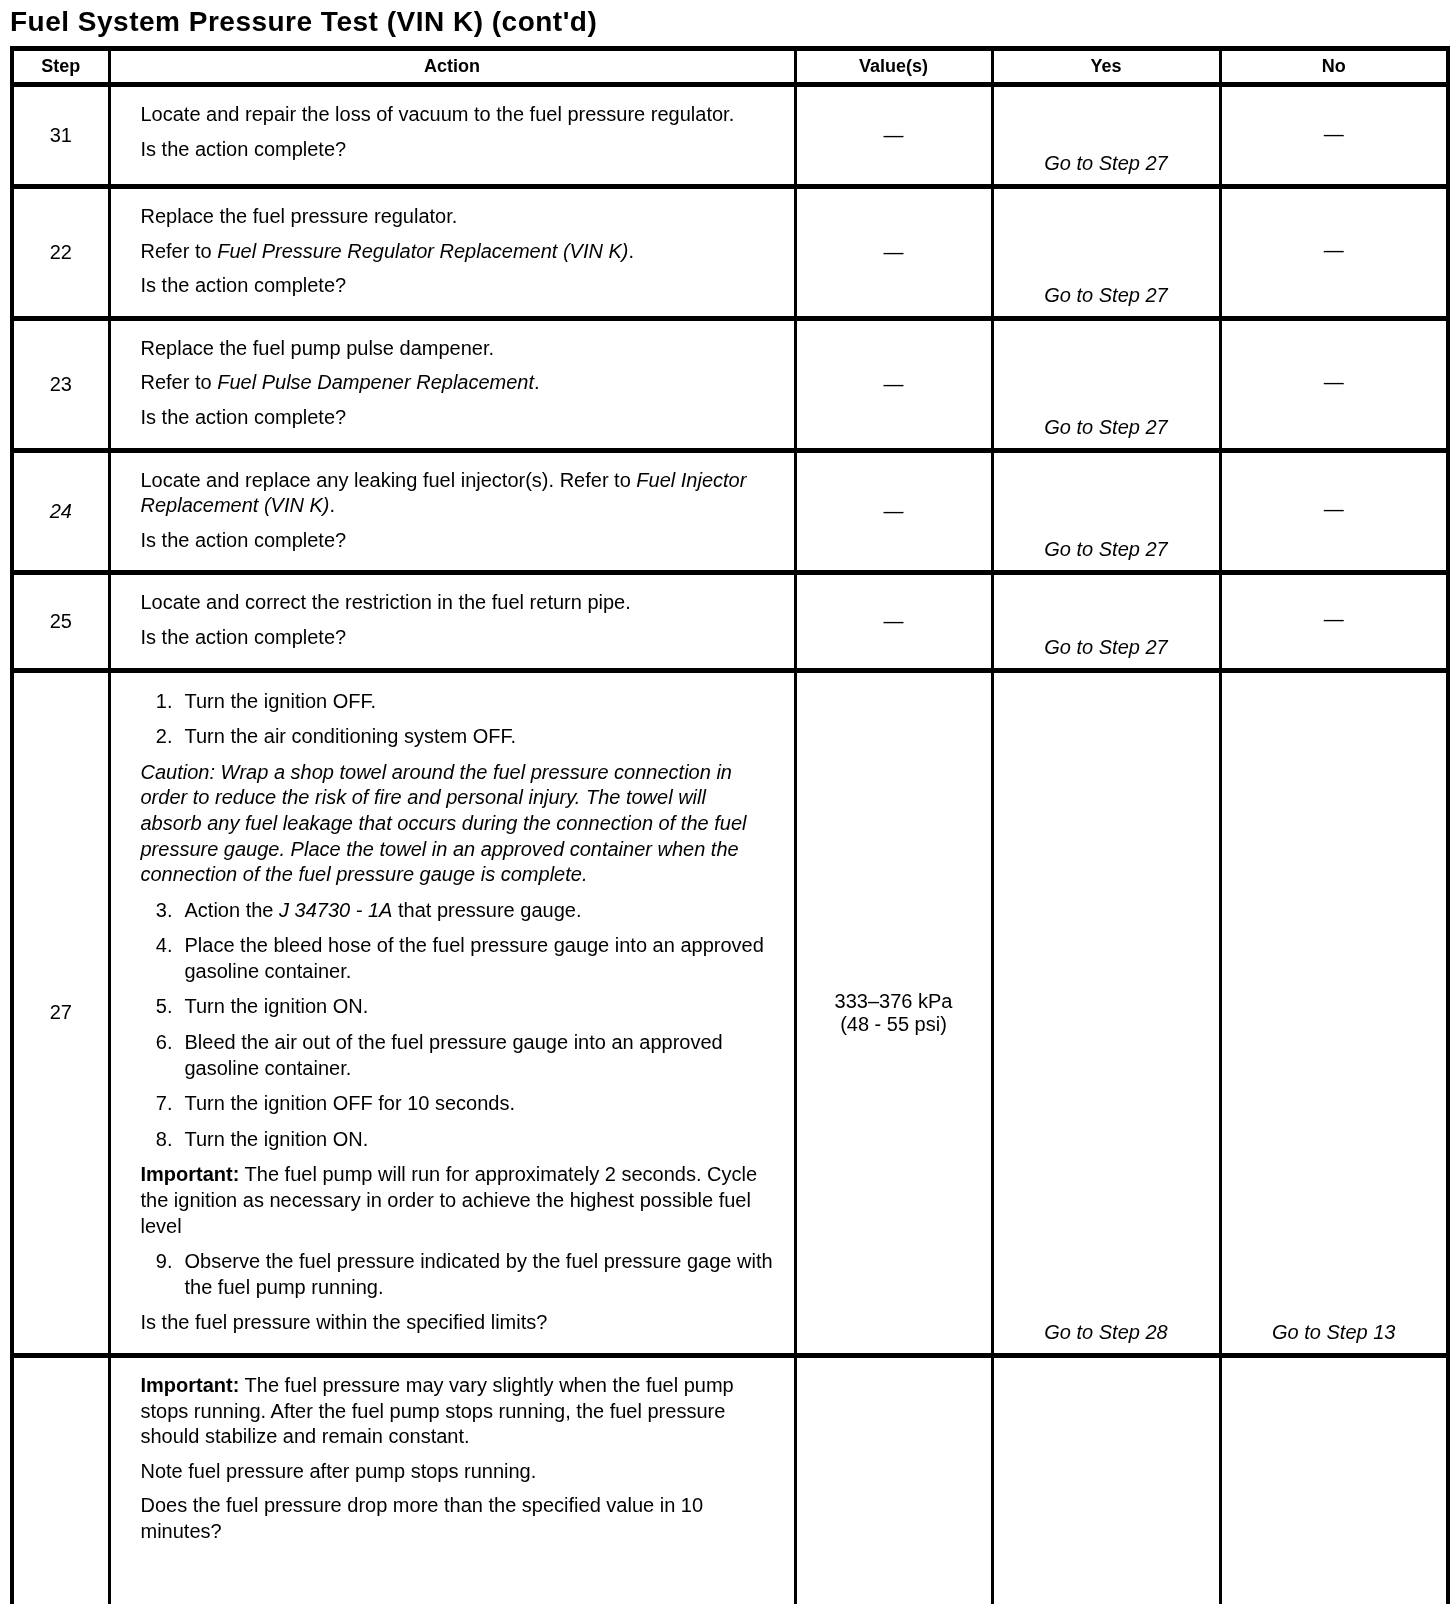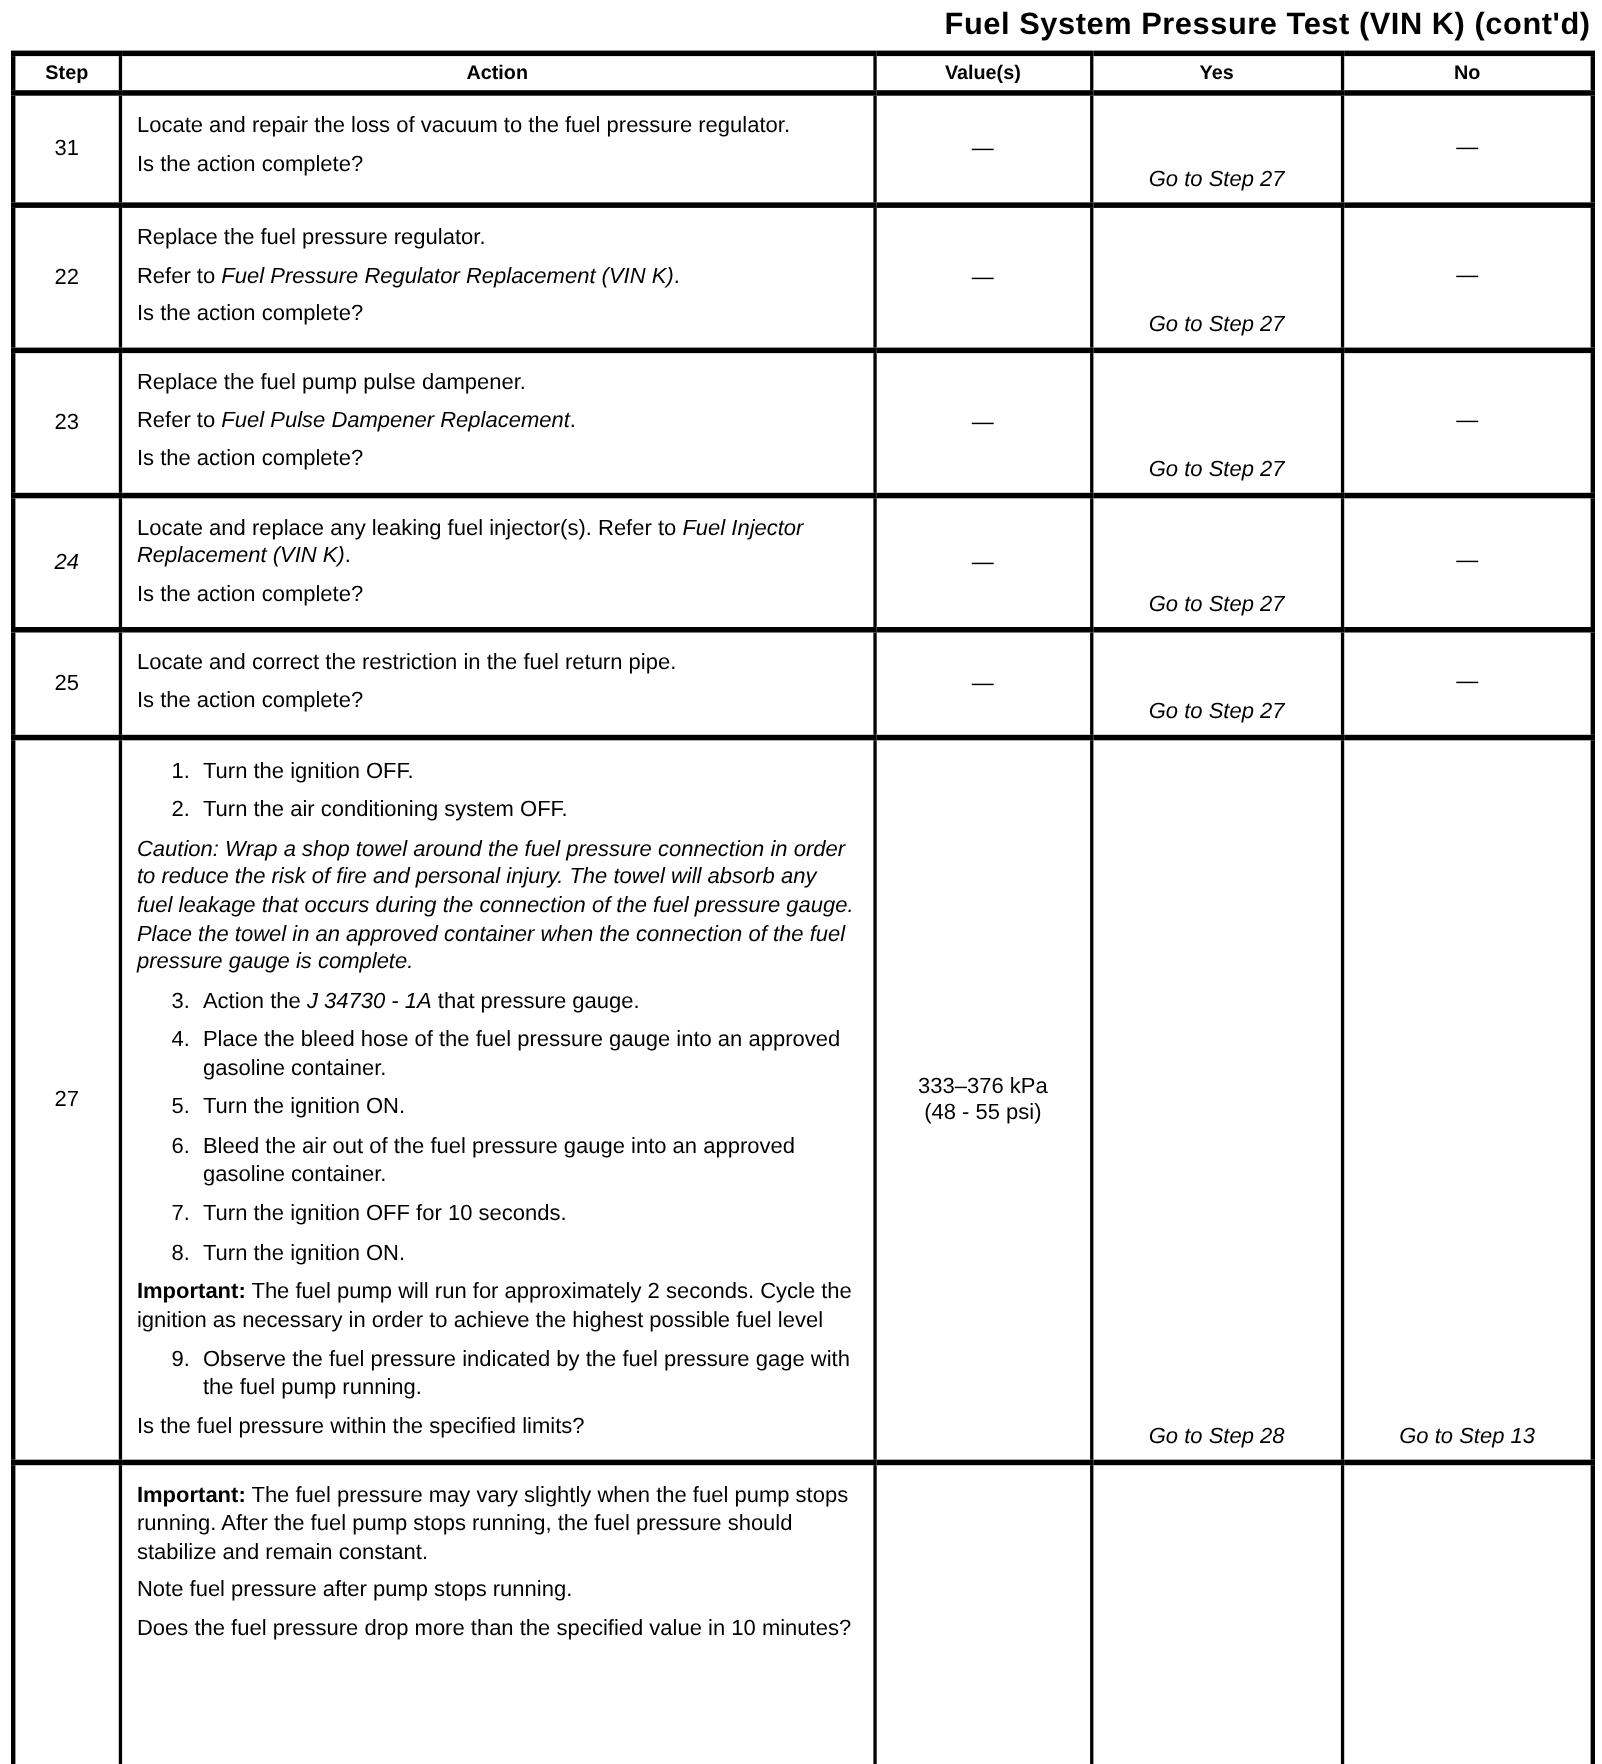"Fuel System Pressure Test (VIN" .doc-title { text-align: right -> left }
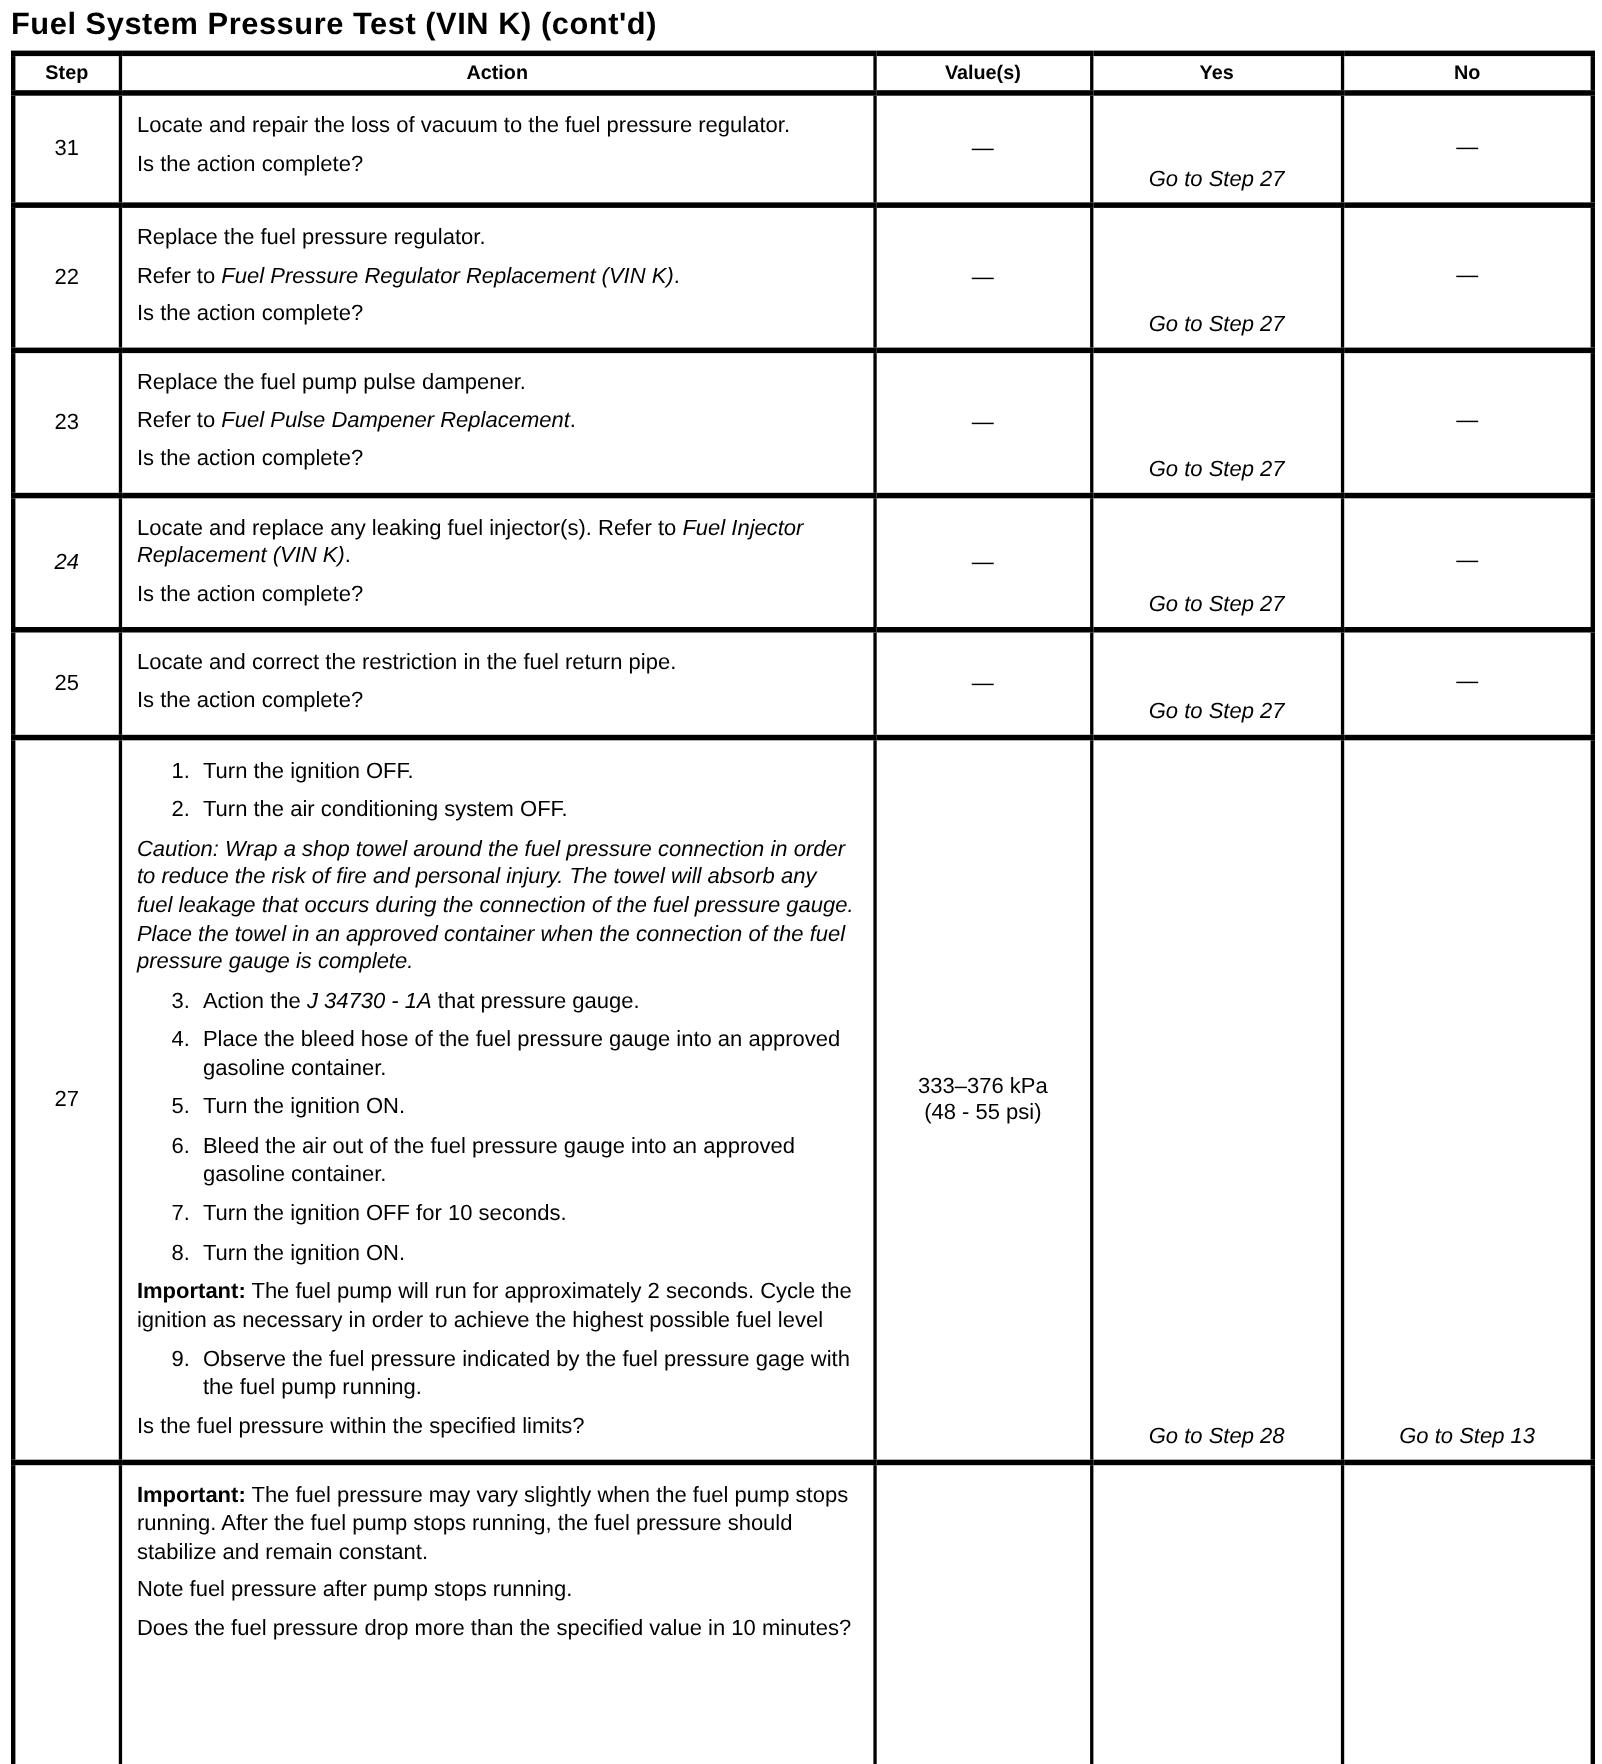"Locate and repair the loss" td.action .para { margin: 9px 0 -> 9px 16px }
